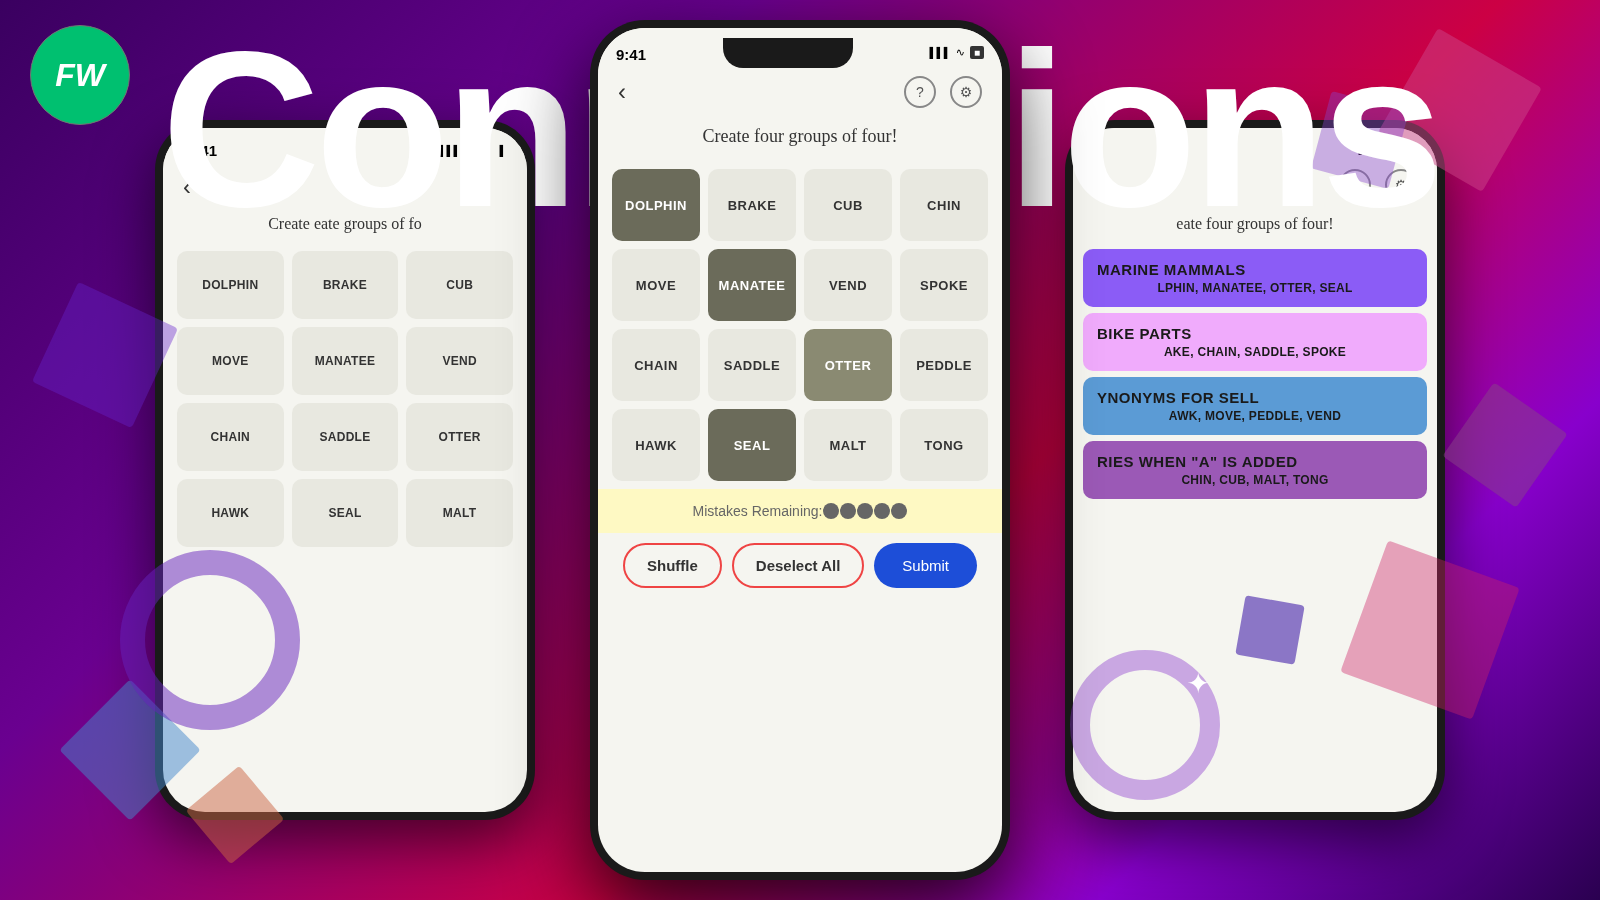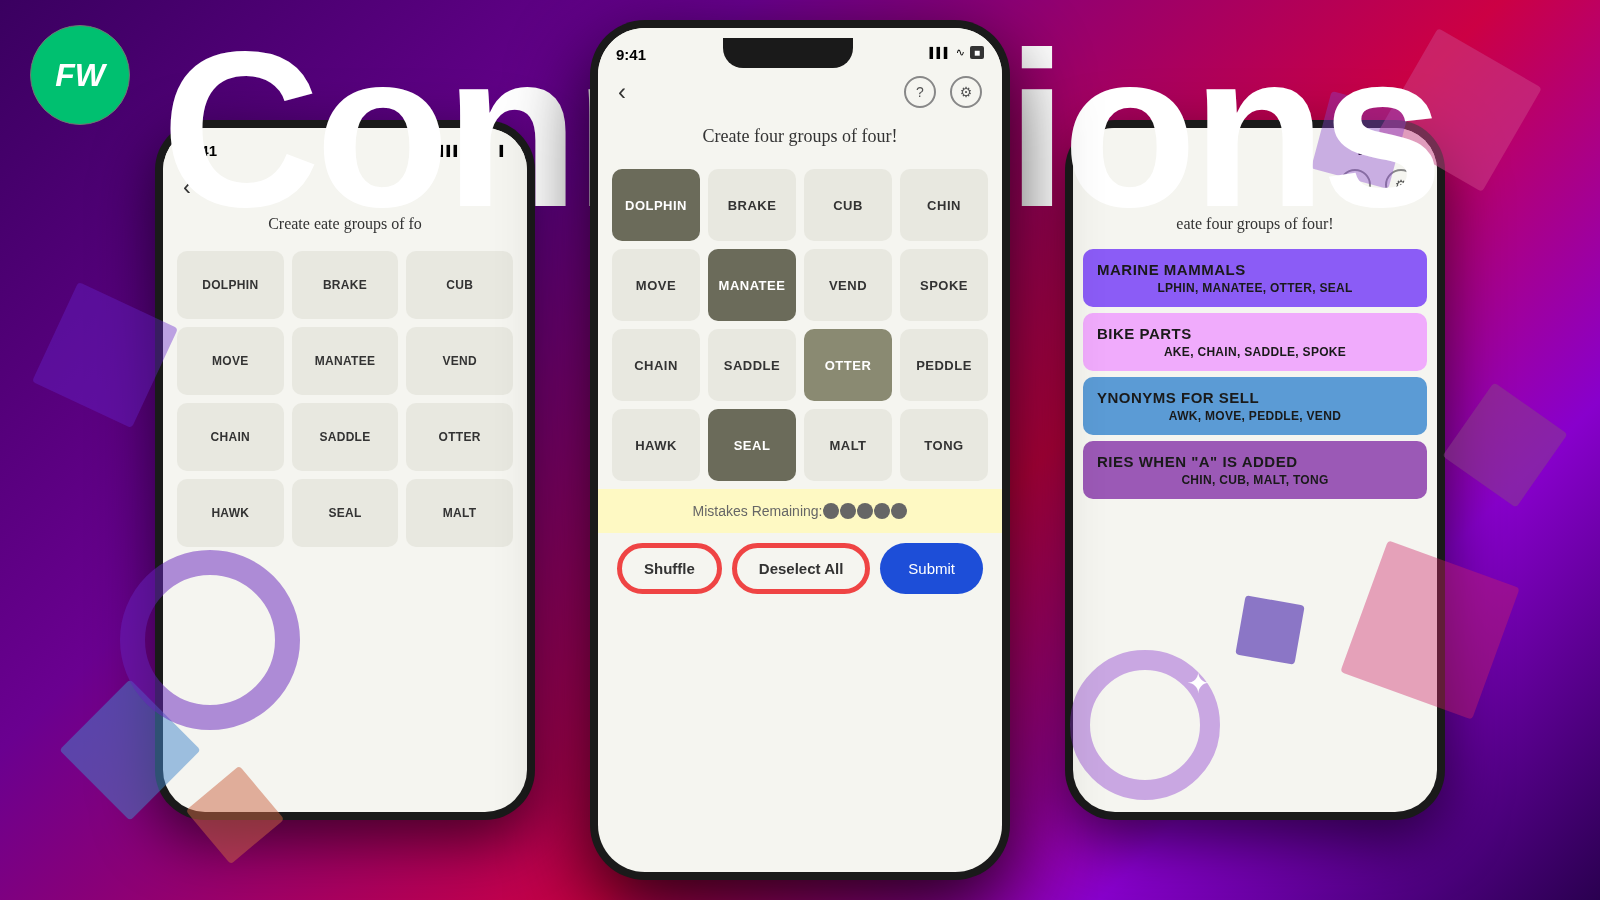"Shuffle" .btn-outline { border: 5px solid #ef4444 -> 2px solid #ef4444 }
